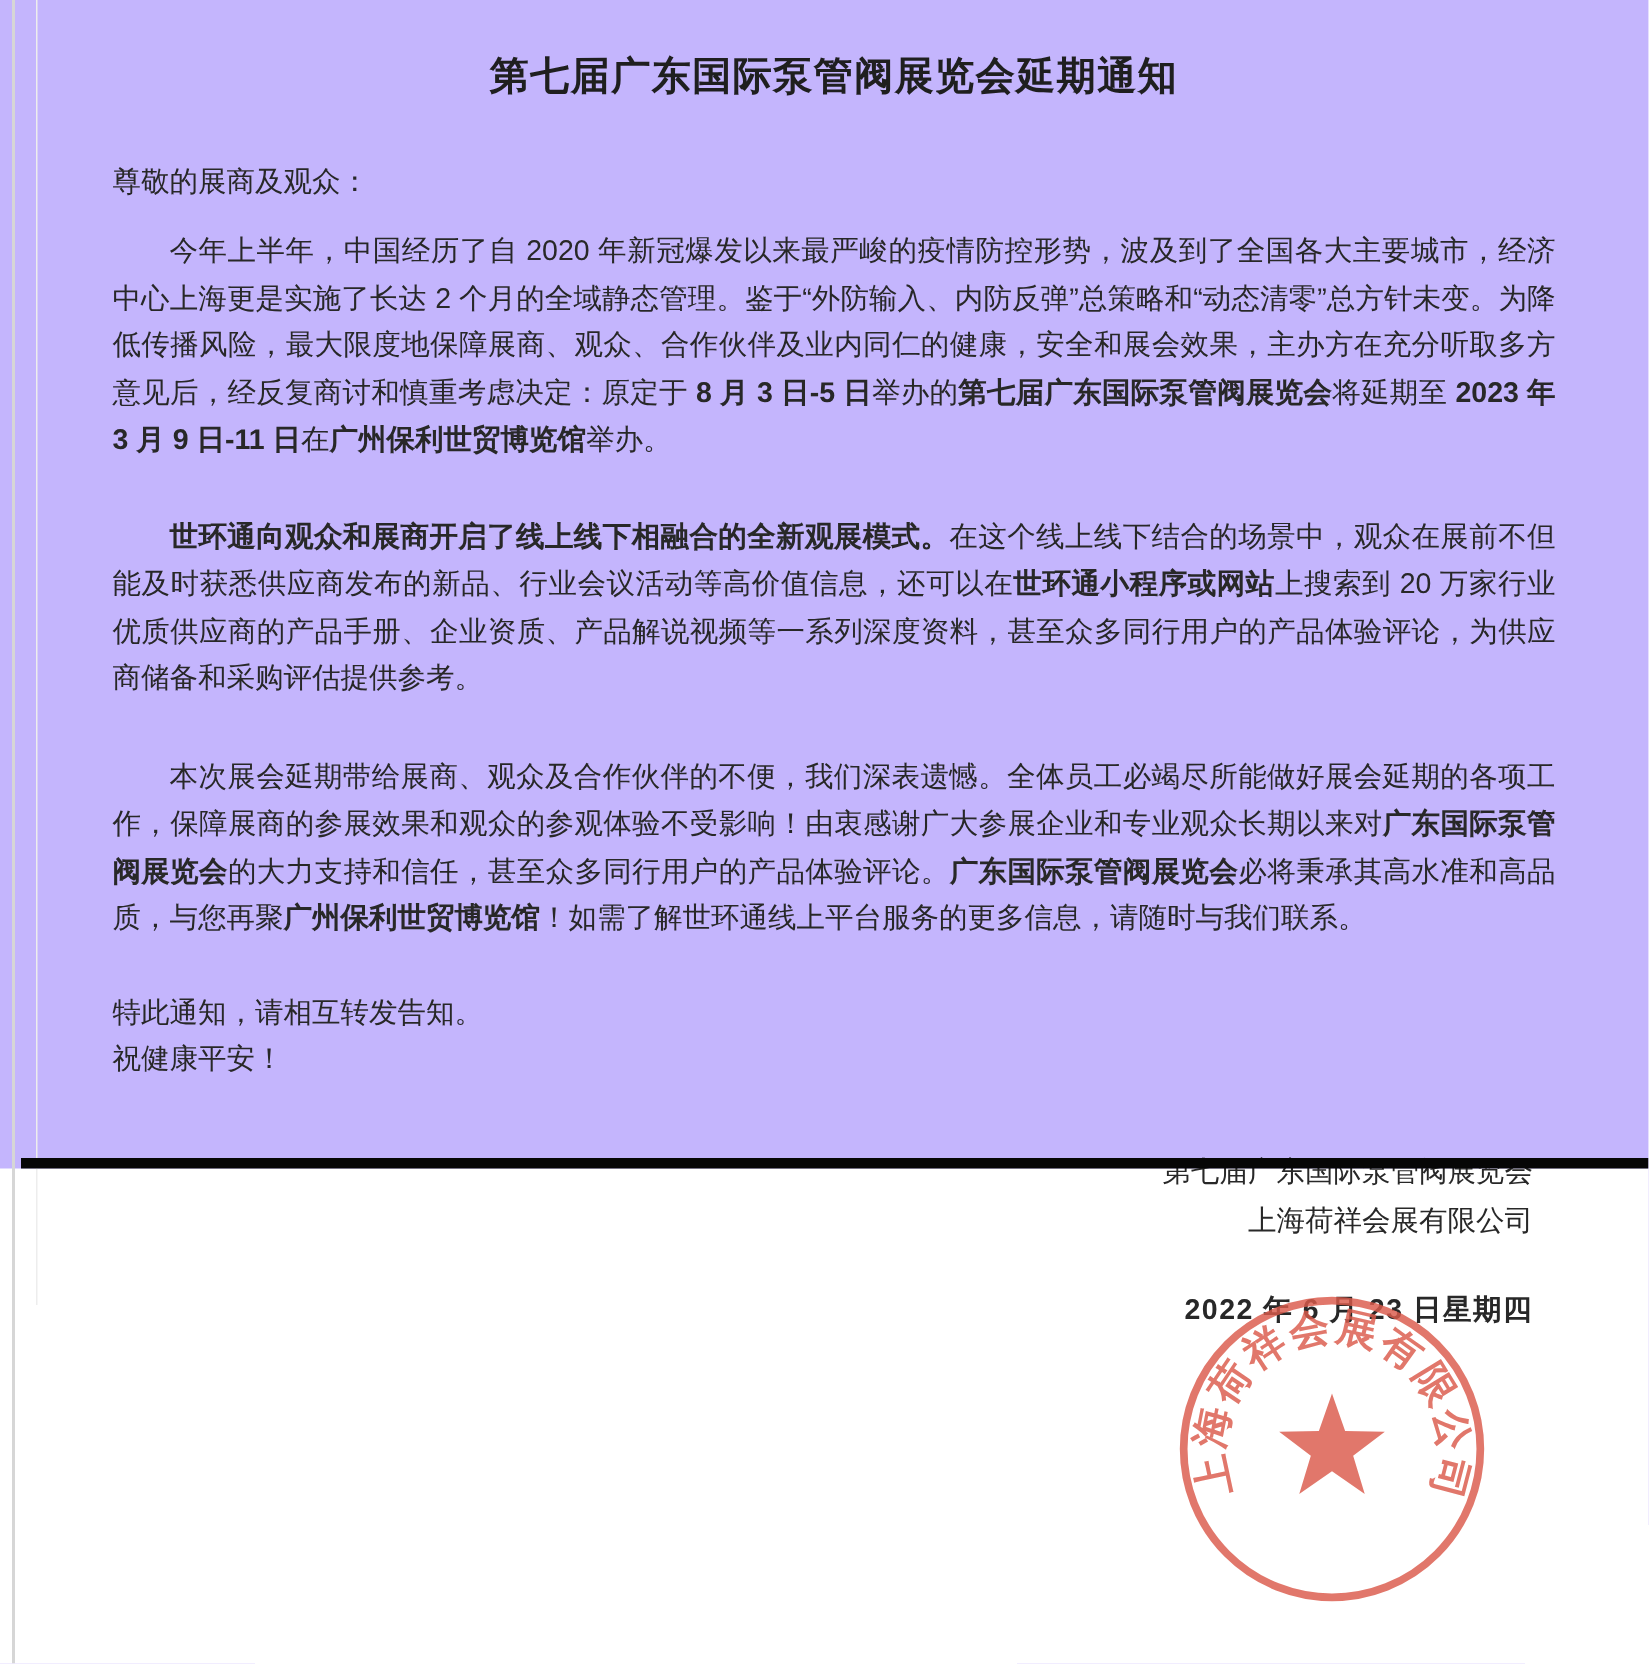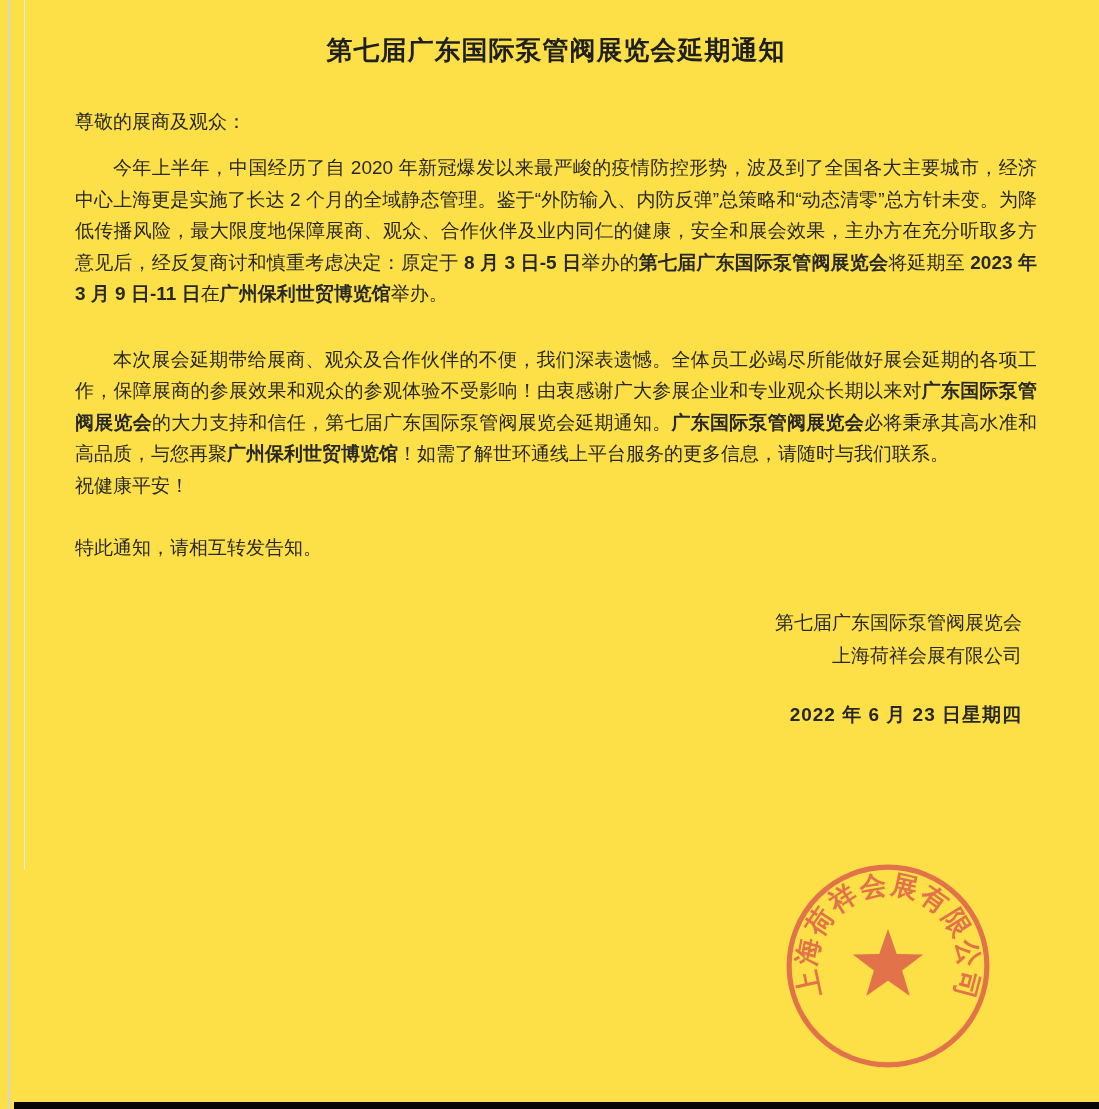"第七届广东国际泵管阀展览会延期通知" .page { background: #fde047 -> #c4b5fd; height: 1109px -> 779px }
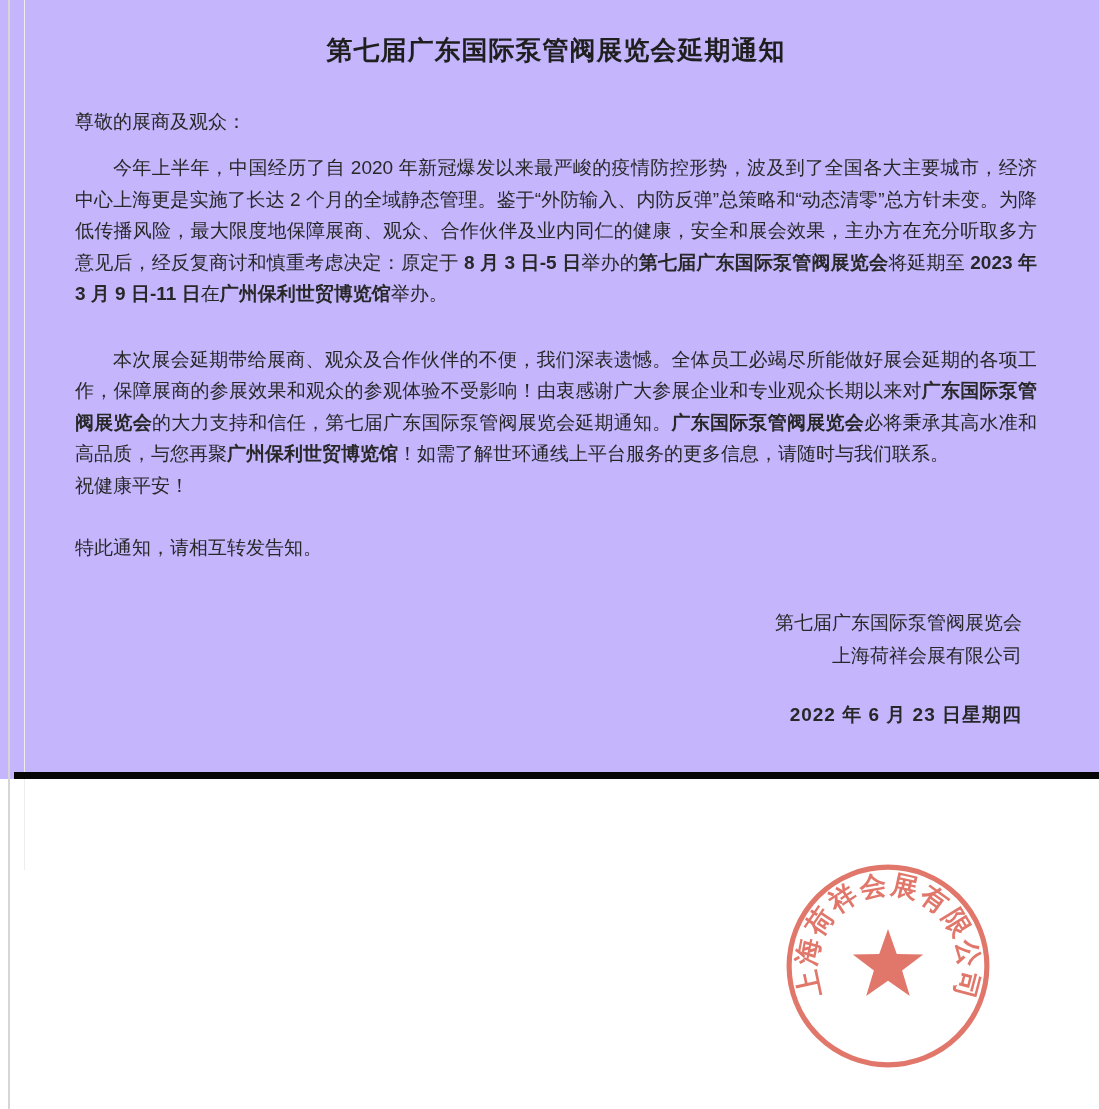"世环通向观众和展商开启了线上线下相融合的全新观展模式。在这个线上线下结合的场景中" p.para { html: none -> <p><span>世环通向观众和展商开启了线上线下相融合的全新观展模式。</span><span>在这个线上线下结合的场景中，观众在展前不但能及时获悉供应商发布的新品、行业会议活动等高价值信息，还可以在</span><span>世环通小程序或网站</span><span>上搜索到 20 万家行业优质供应商的产品手册、企业资质、产品解说视频等一系列深度资料，甚至众多同行用户的产品体验评论，为供应商储备和采购评估提供参考。</span></p> }
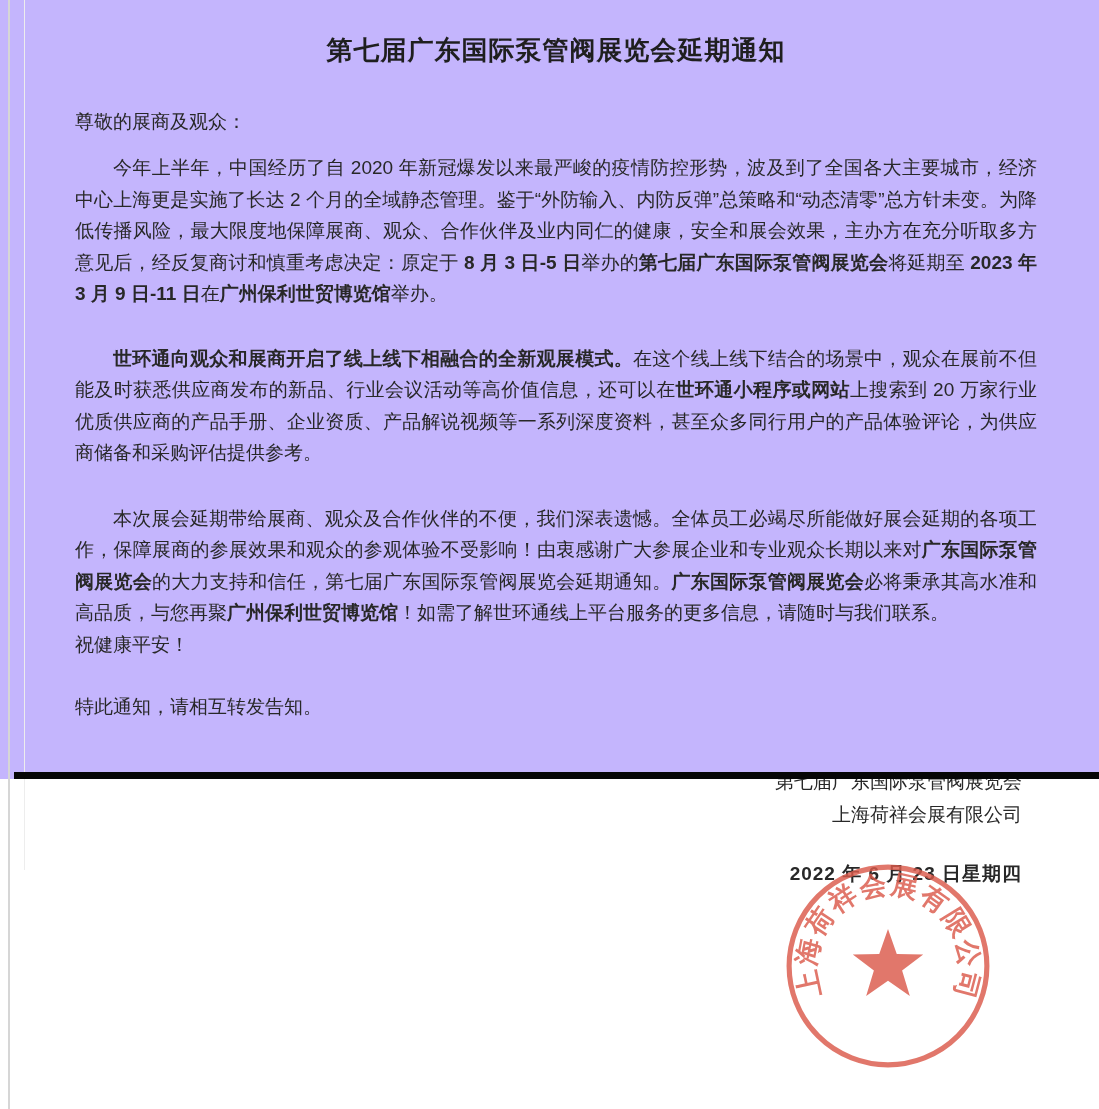"的大力支持和信任，第七届广东国际泵管阀展览会延期通知。" span { text: 第七届广东国际泵管阀展览会延期通知 -> 甚至众多同行用户的产品体验评论 }
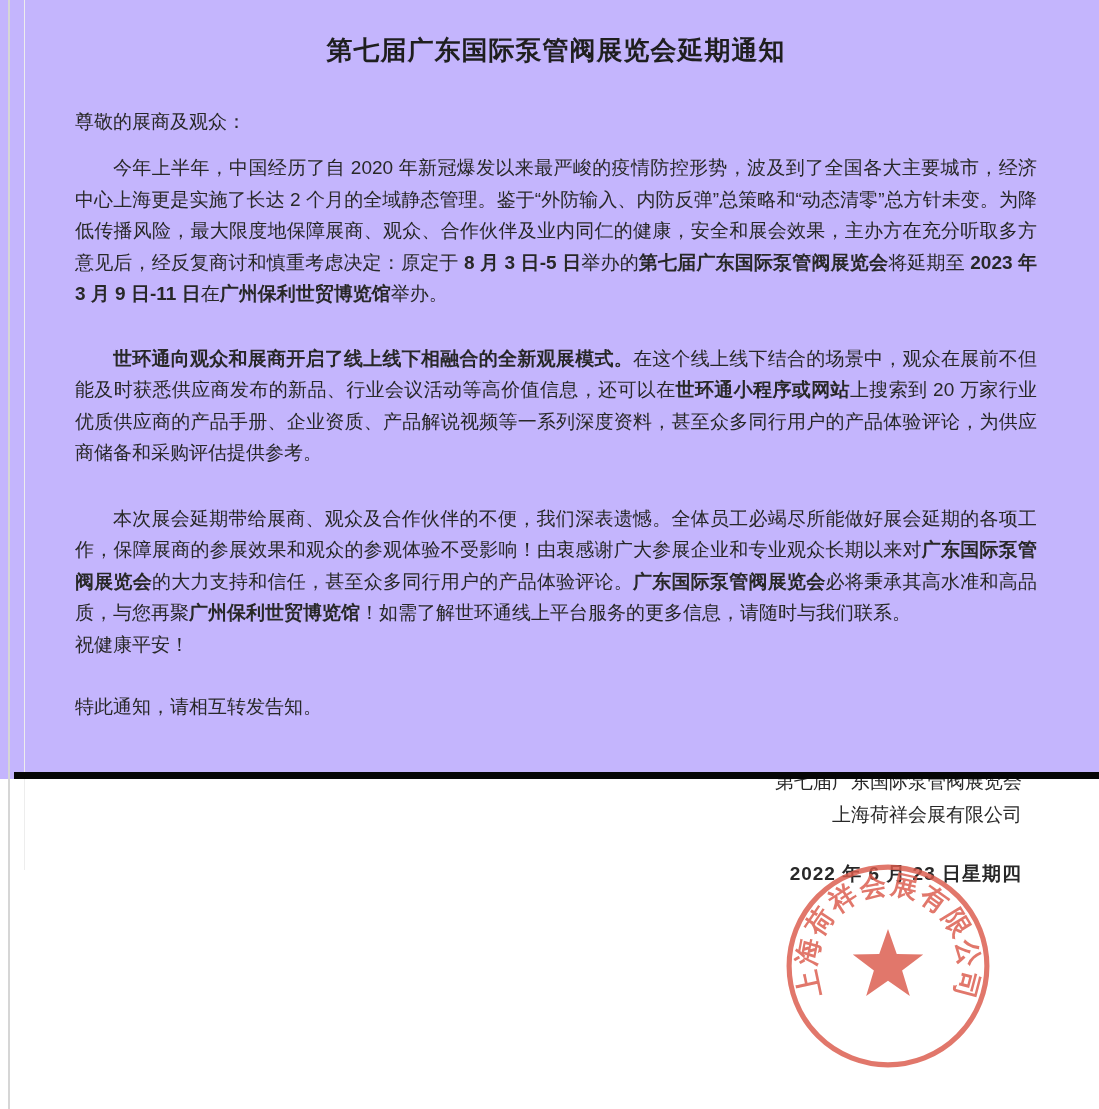"祝健康平安！" p.closing { order: before "特此通知，请相互转发告知。" -> after "特此通知，请相互转发告知。" }
